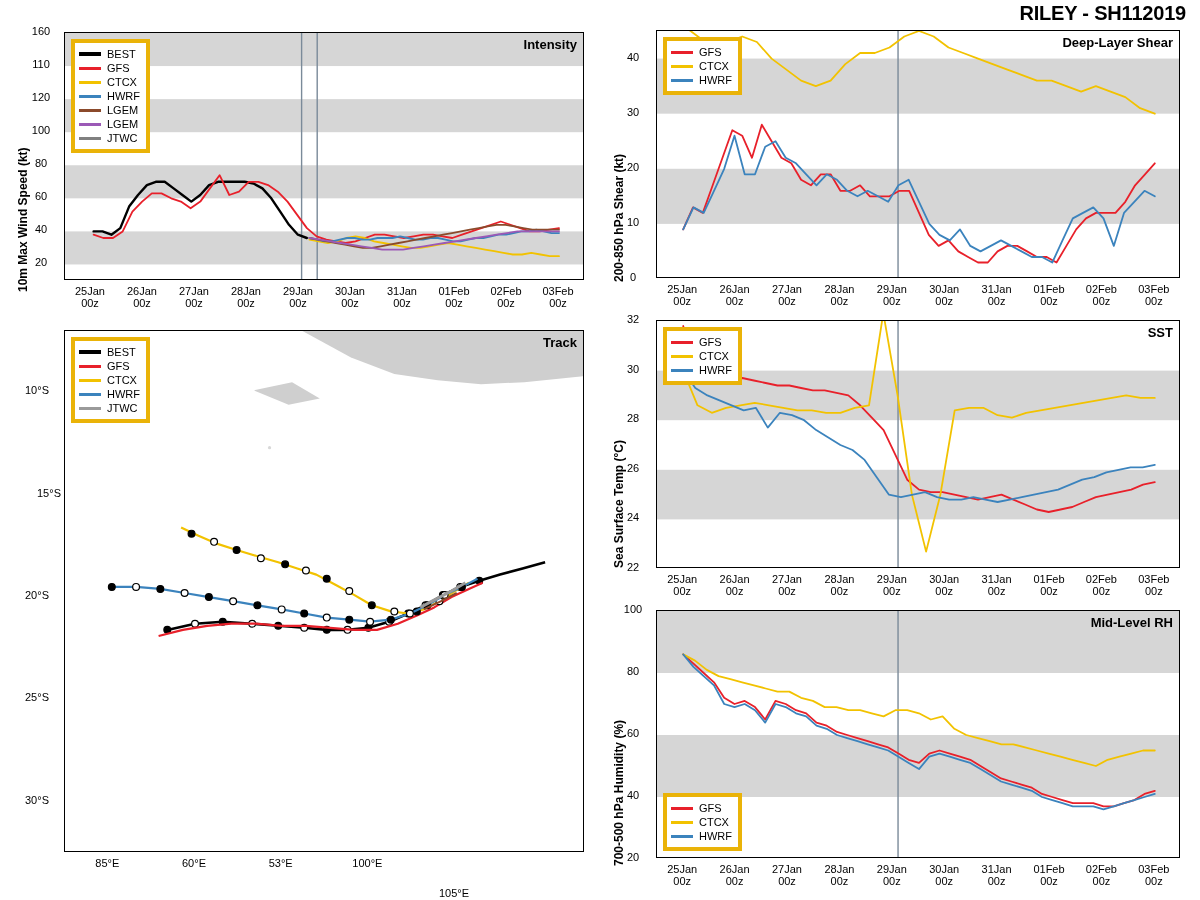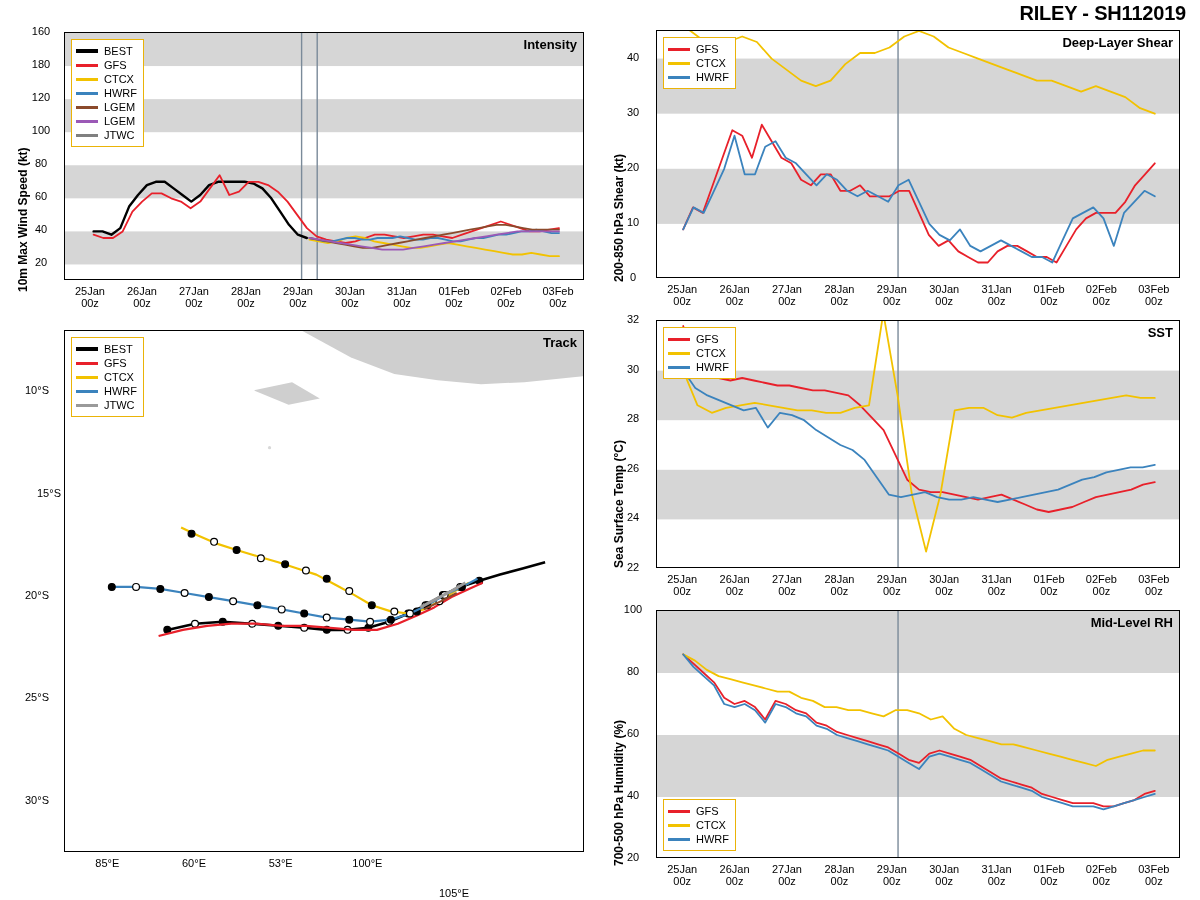"BEST" .legend { border: 1px solid #eab308 -> 4px solid #eab308 }
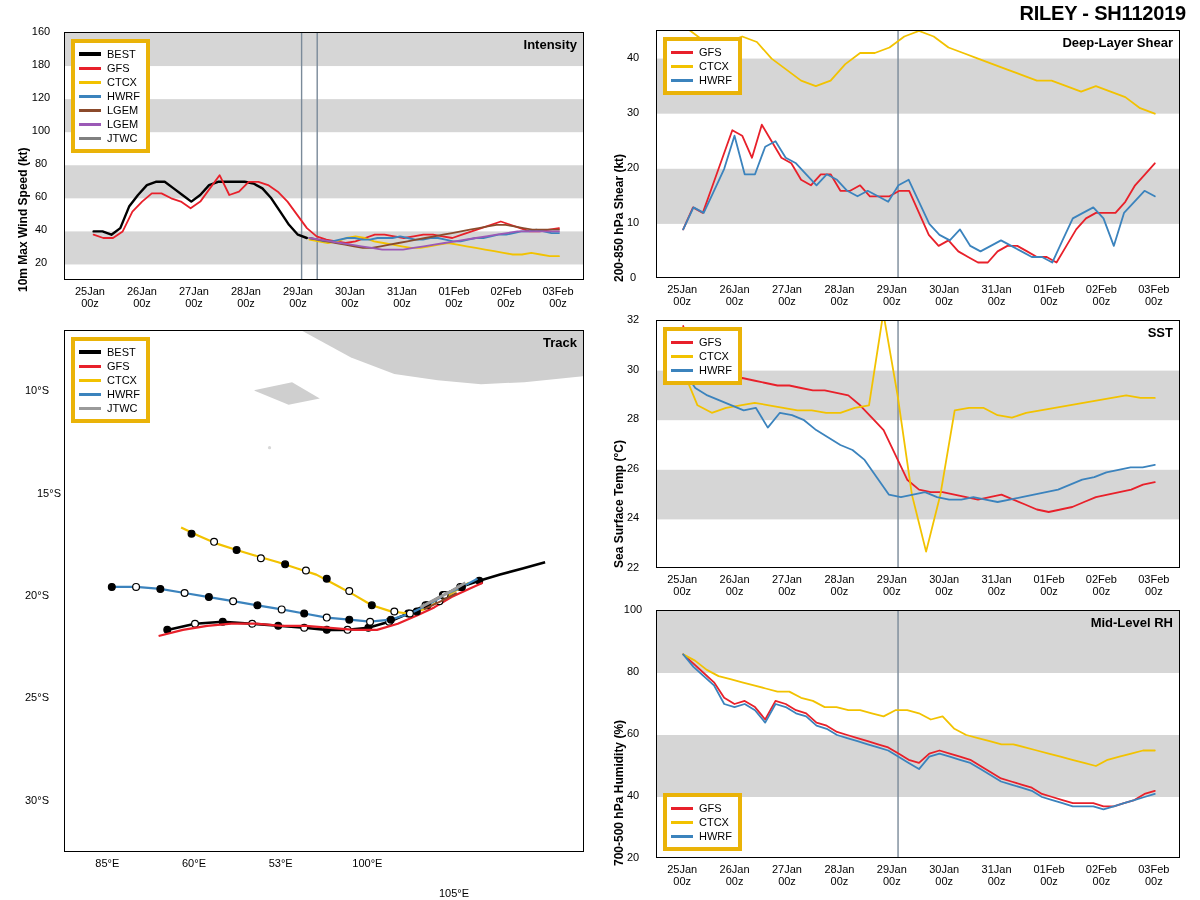"180" div.ytick { text: 180 -> 110 }
